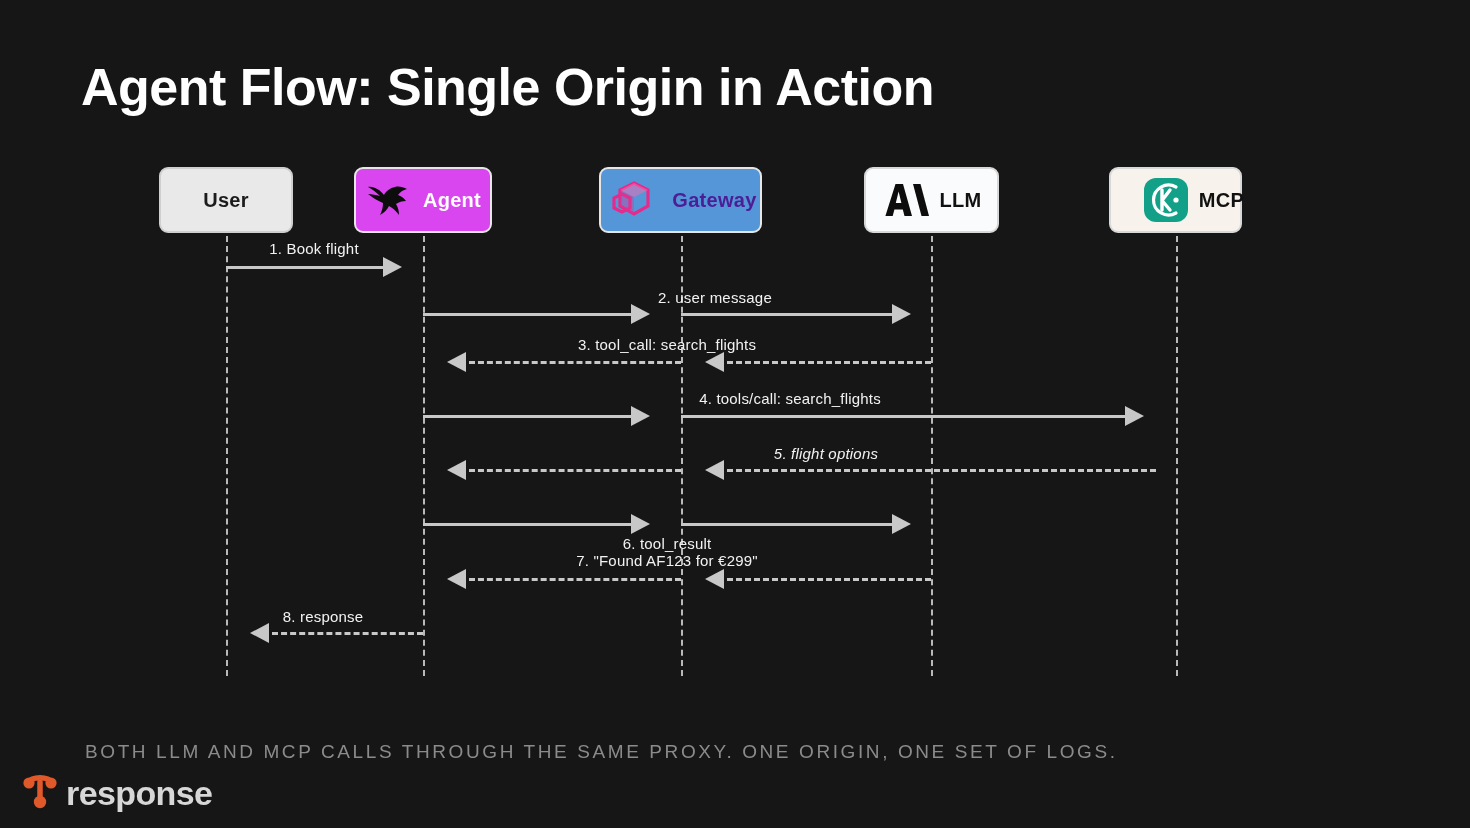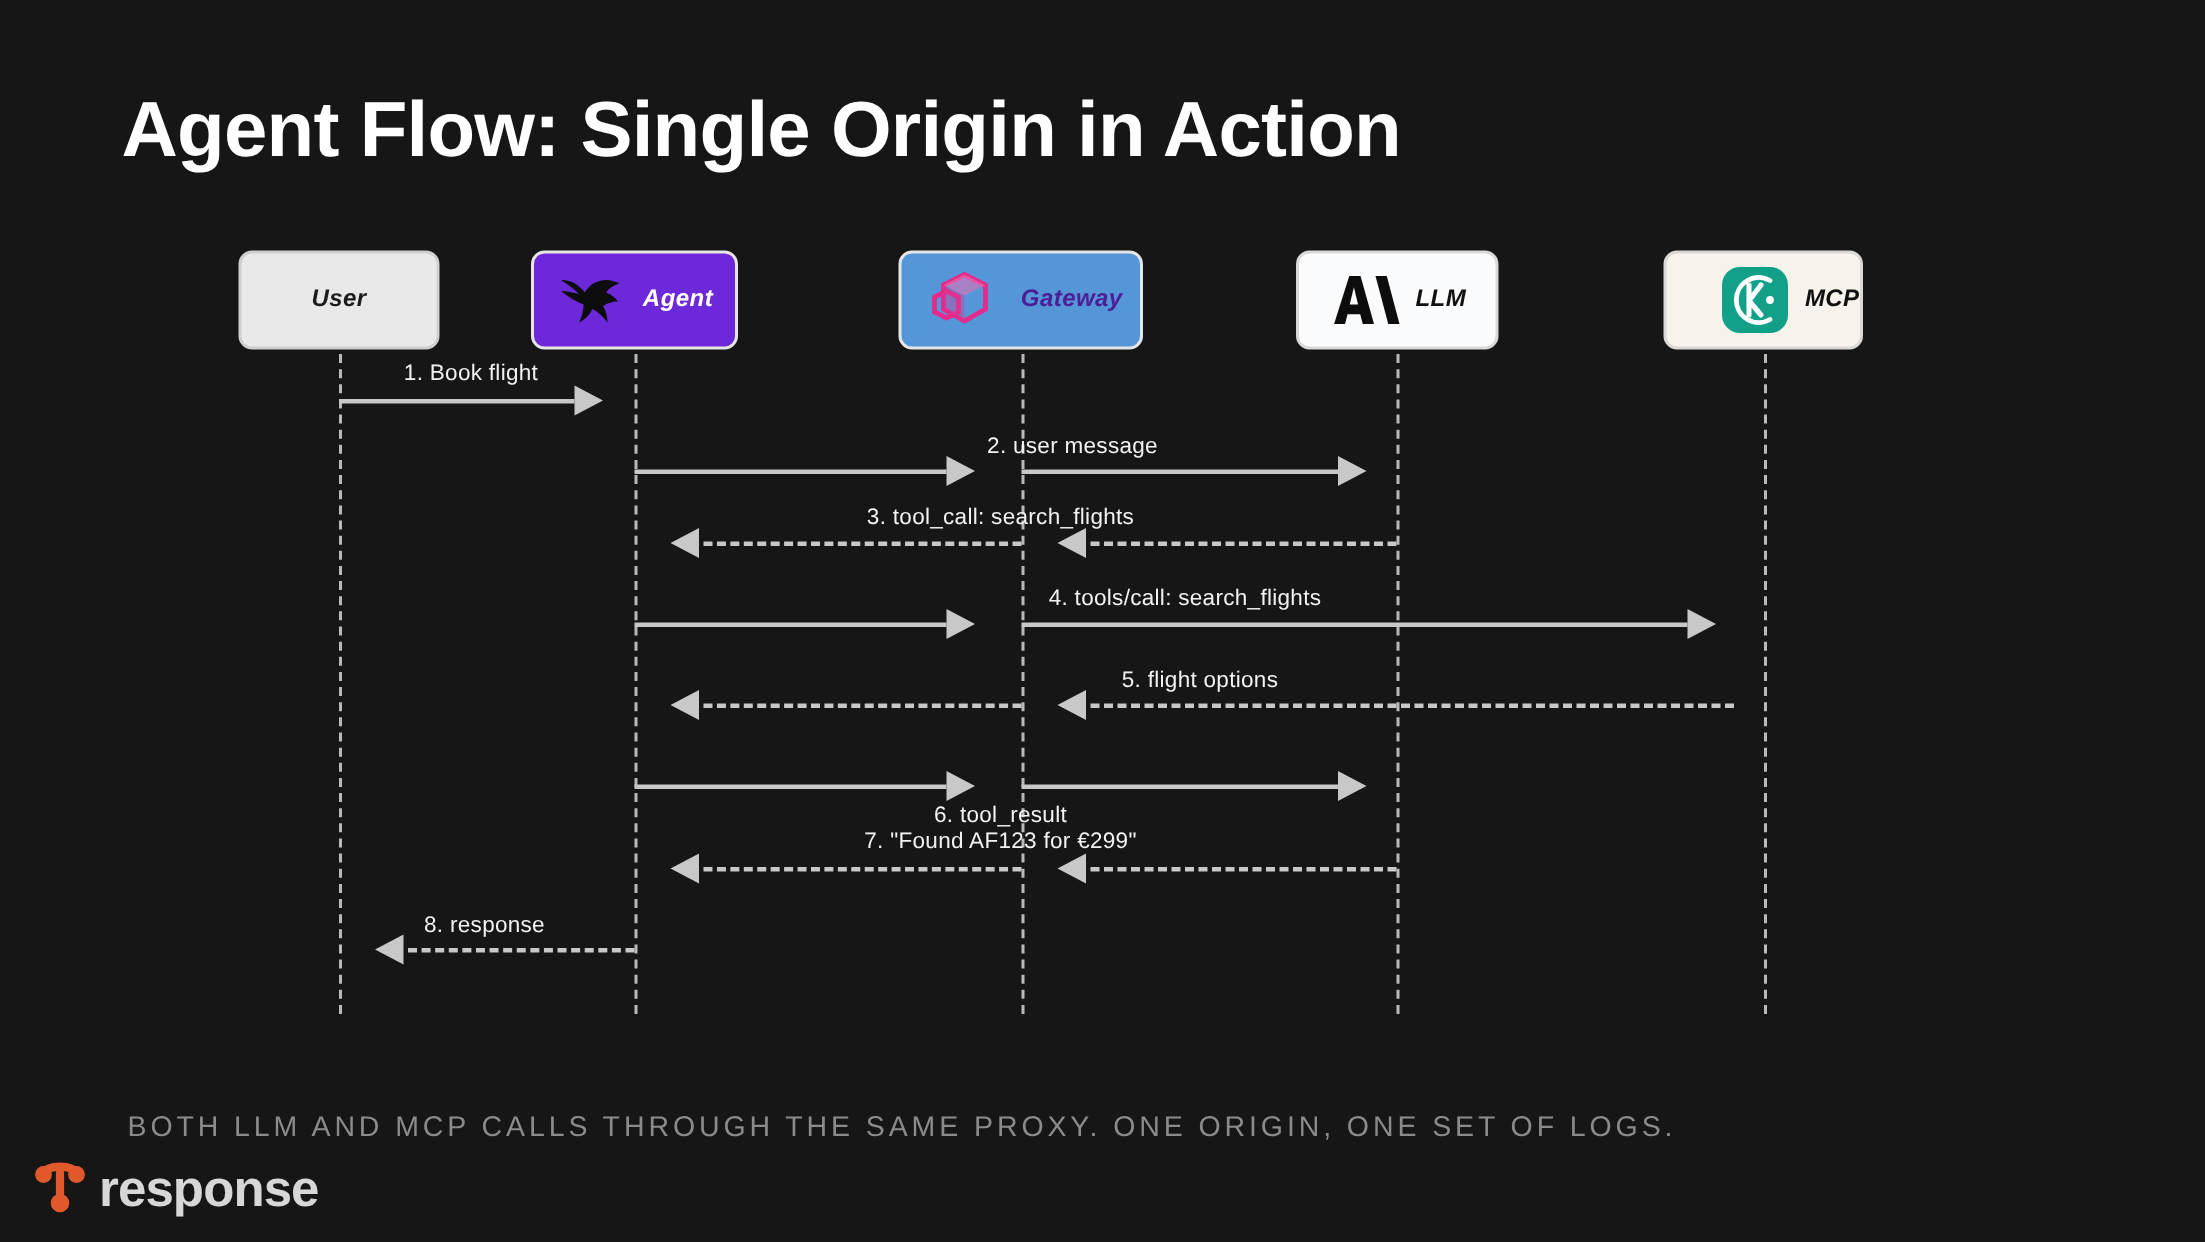"User" .participant .plabel { font-size: 16px -> 20px; font-style: italic -> none }
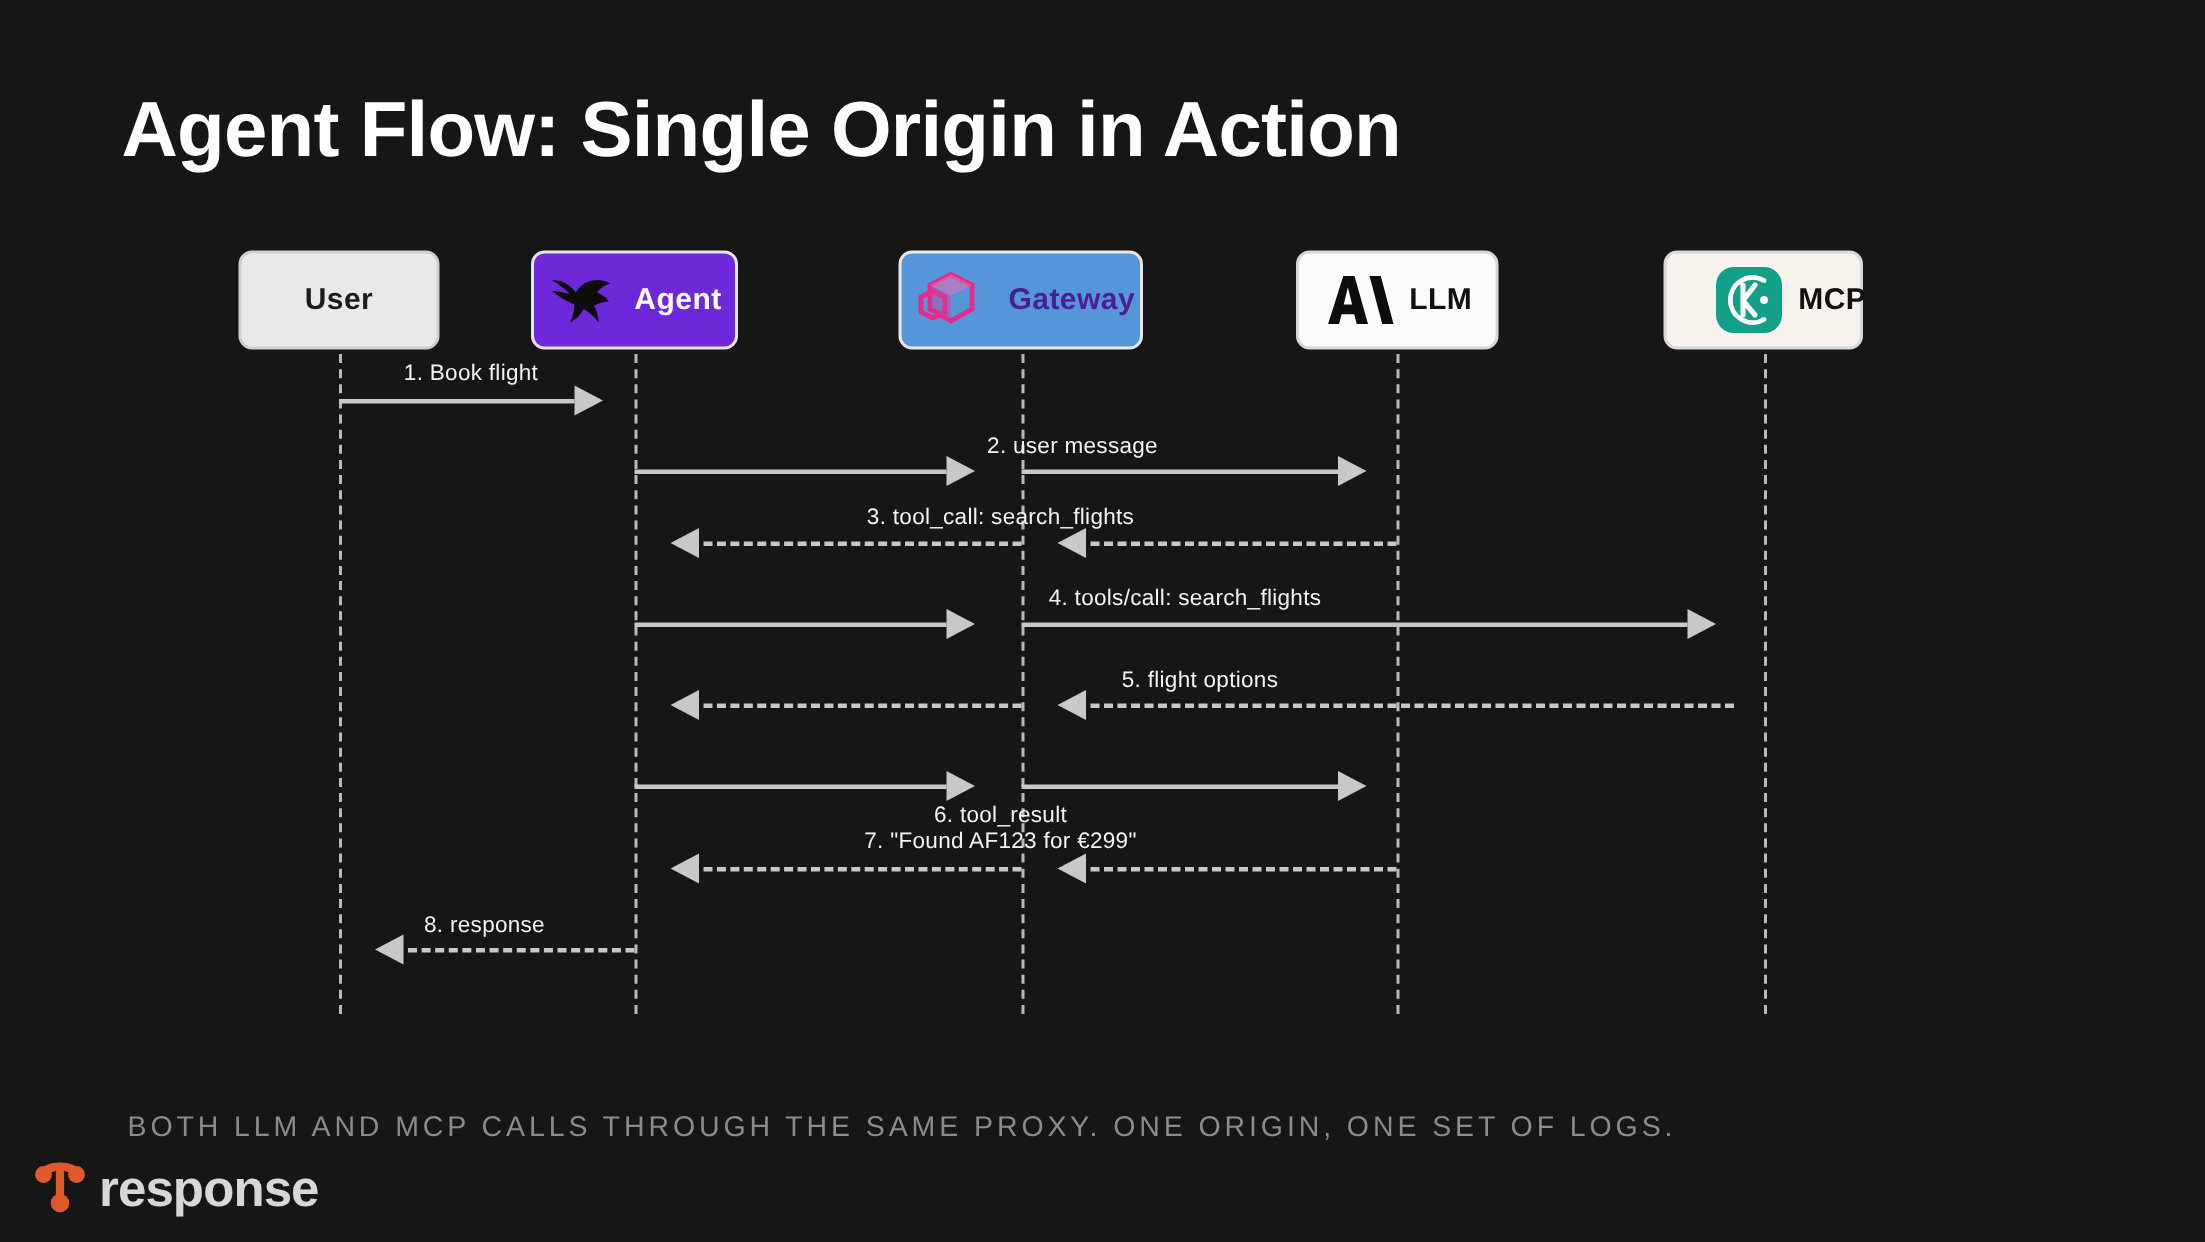"Agent" #participant-agent { background: #6d28d9 -> #d946ef }
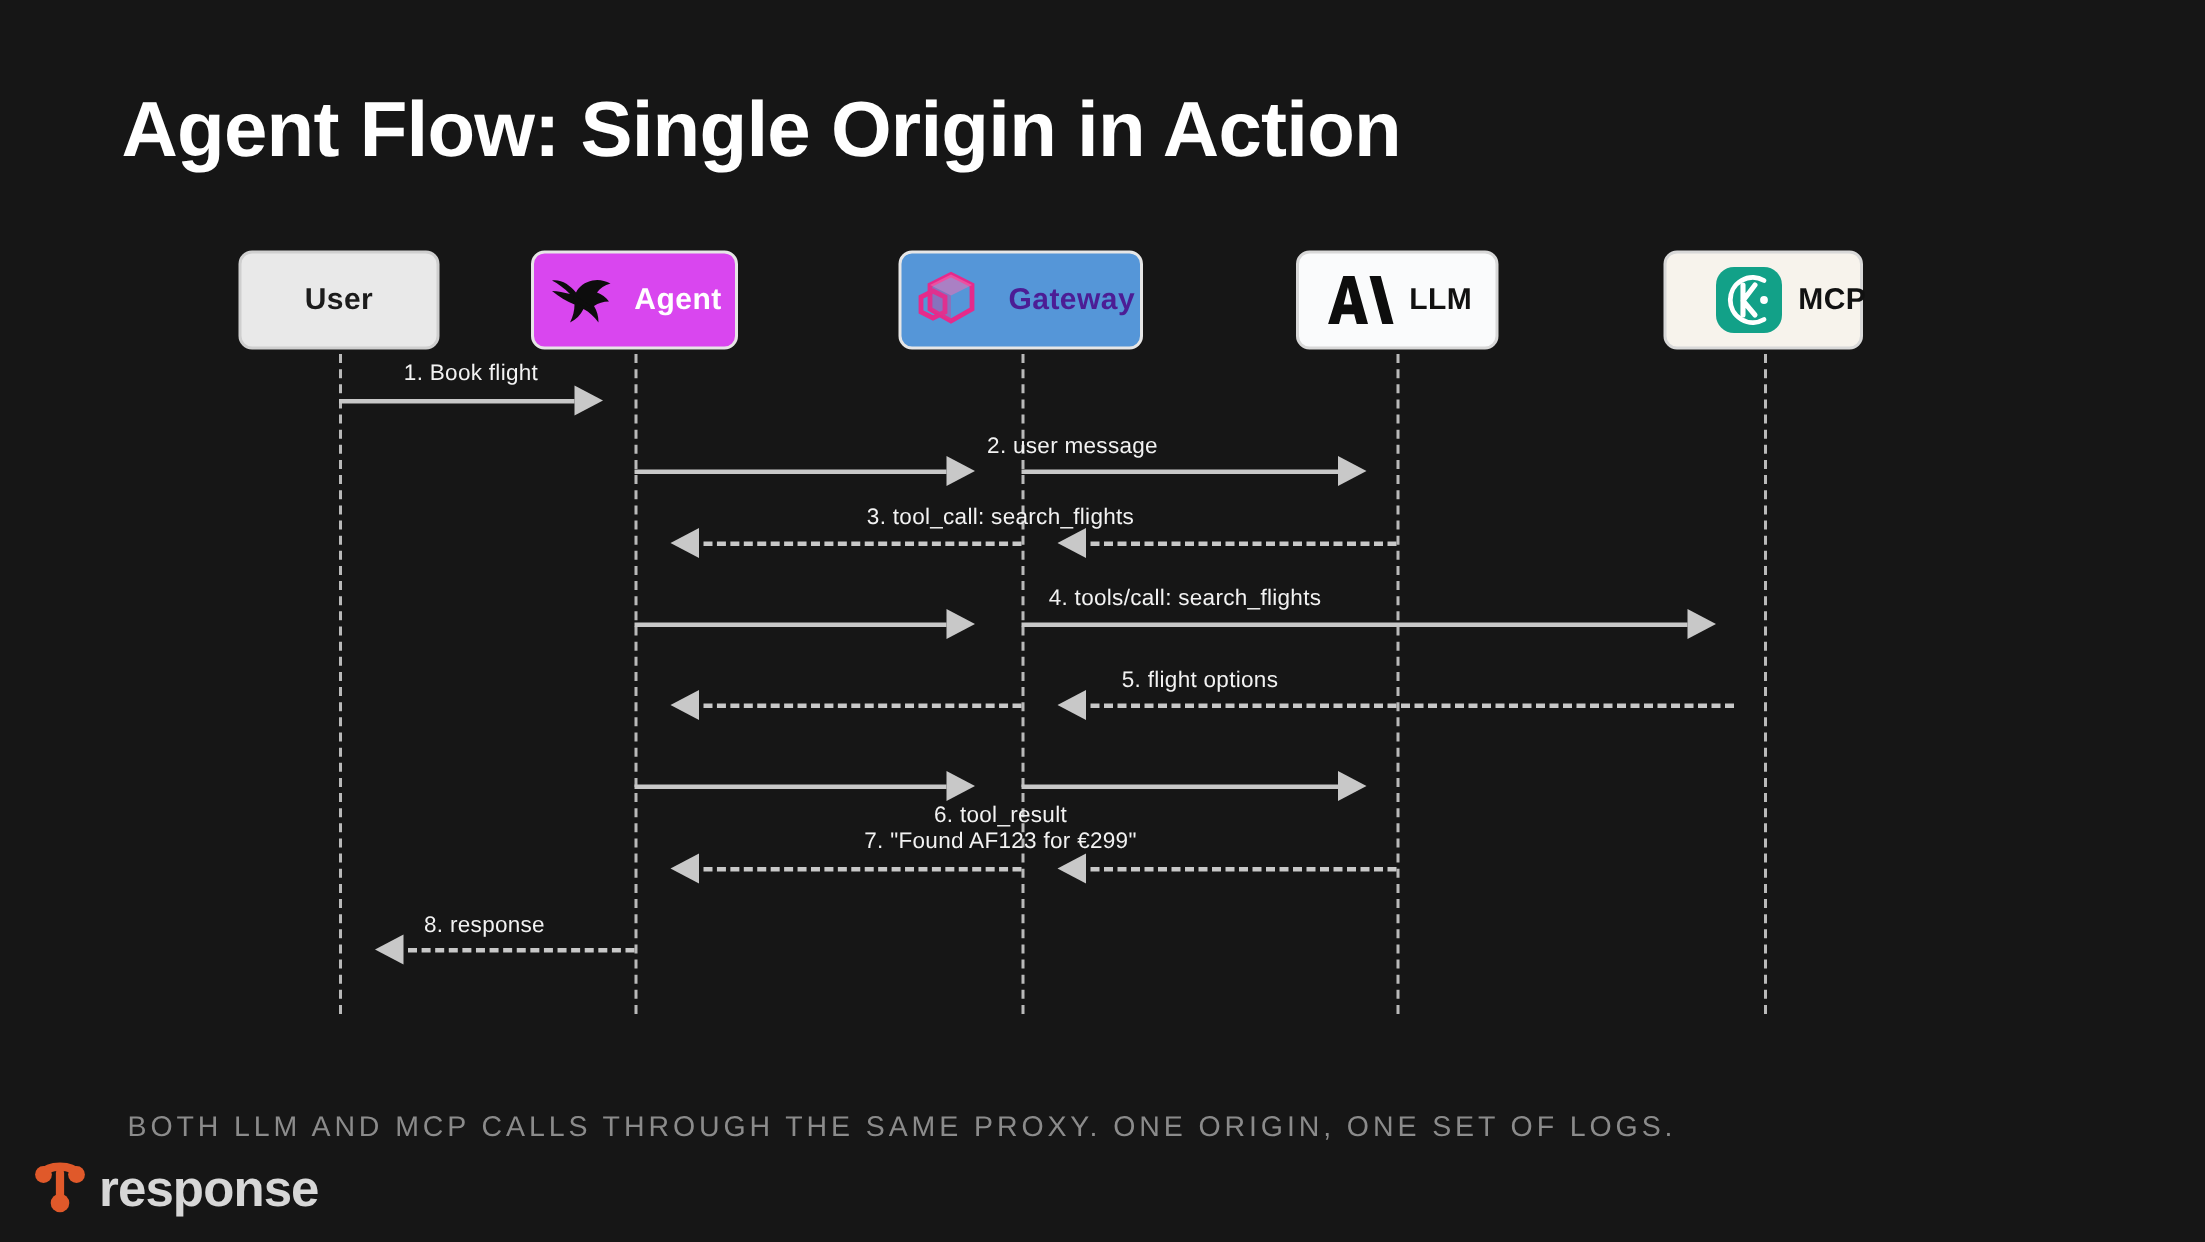"5. flight options" div.msg-label { font-style: none -> italic; left: 800px -> 826px }
